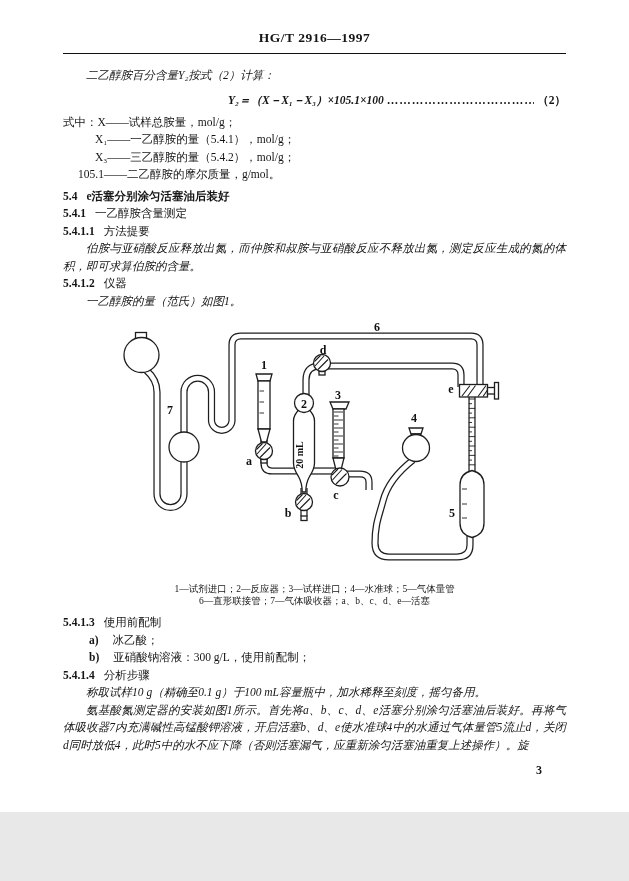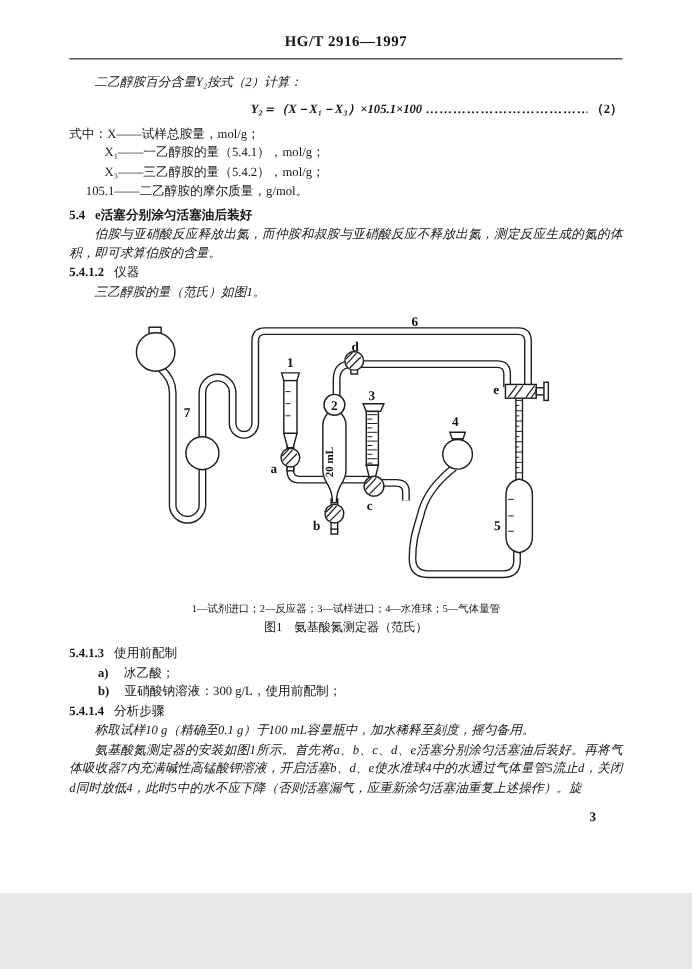"5.4.1 一乙醇胺含量测定" p.h { html: none -> <p> <span>5.4.1</span><span>一乙醇胺含量测定</span> </p> }
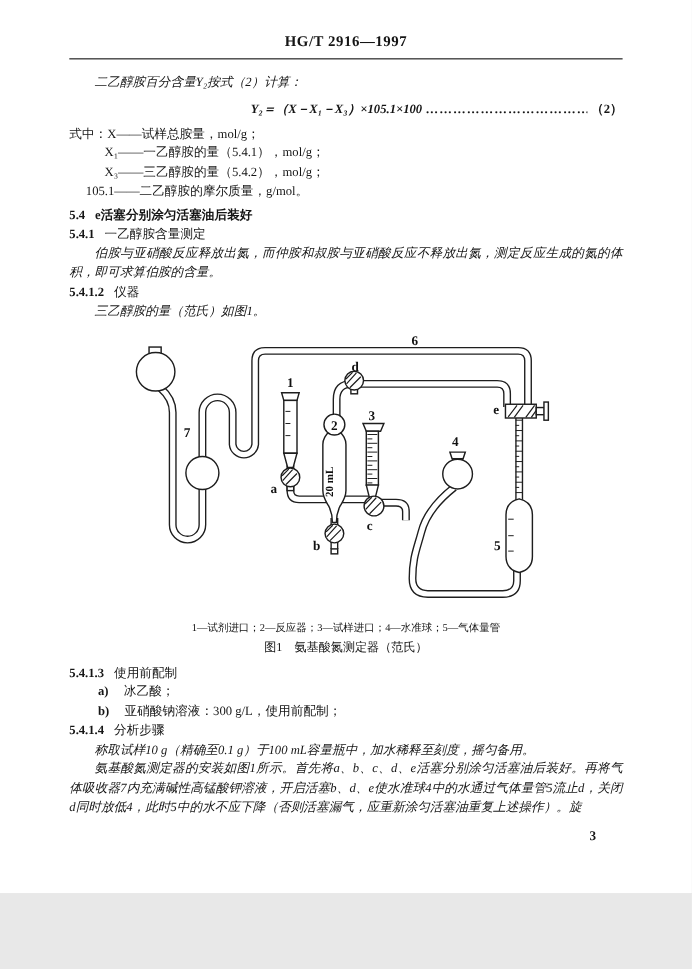"5.4.1.1 方法提要" p.h { html: none -> <p> <span>5.4.1.1</span><span>方法提要</span> </p> }
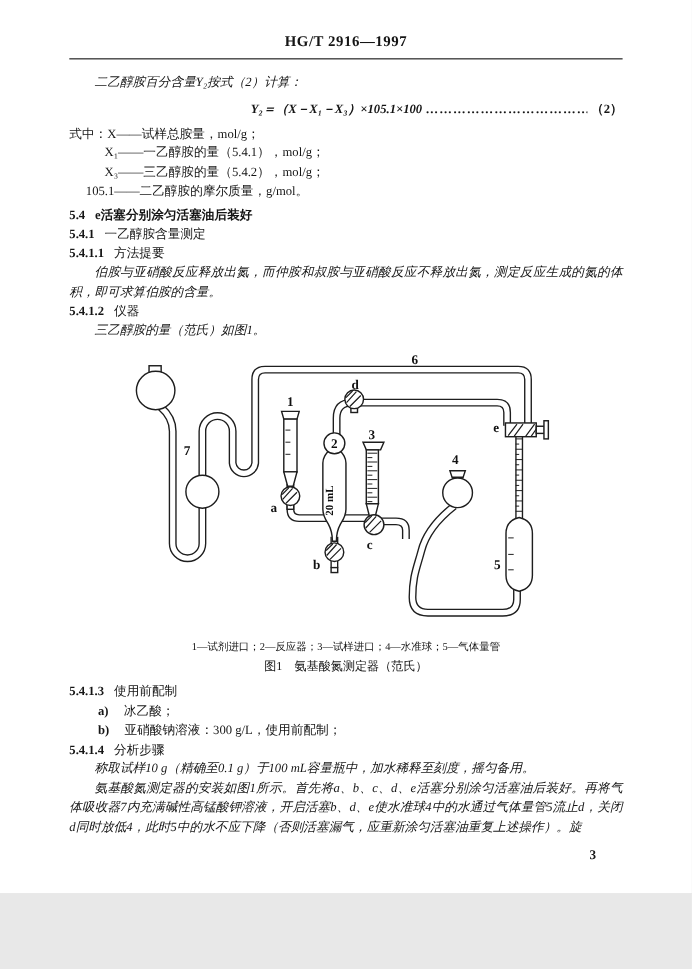"三乙醇胺的量（范氏）如图1。" p.p { text: 三 -> 一 }
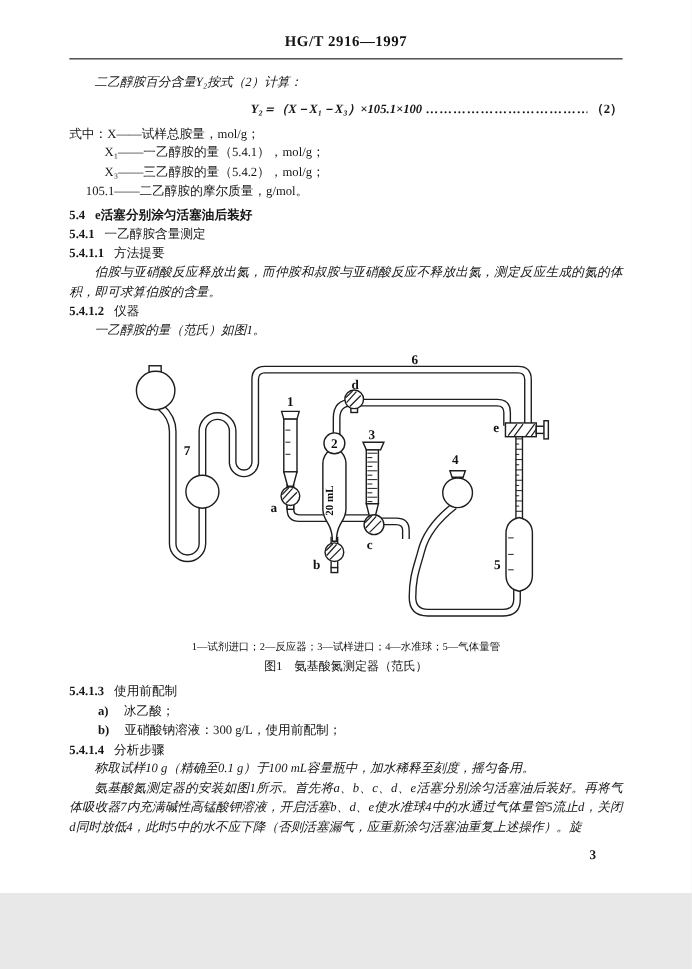"6—直形联接管；7—气体吸收器；a、b、c、d、e—活塞" div { html: none -> <div>6—直形联接管；7—气体吸收器；a、b、c、d、e—活塞</div> }
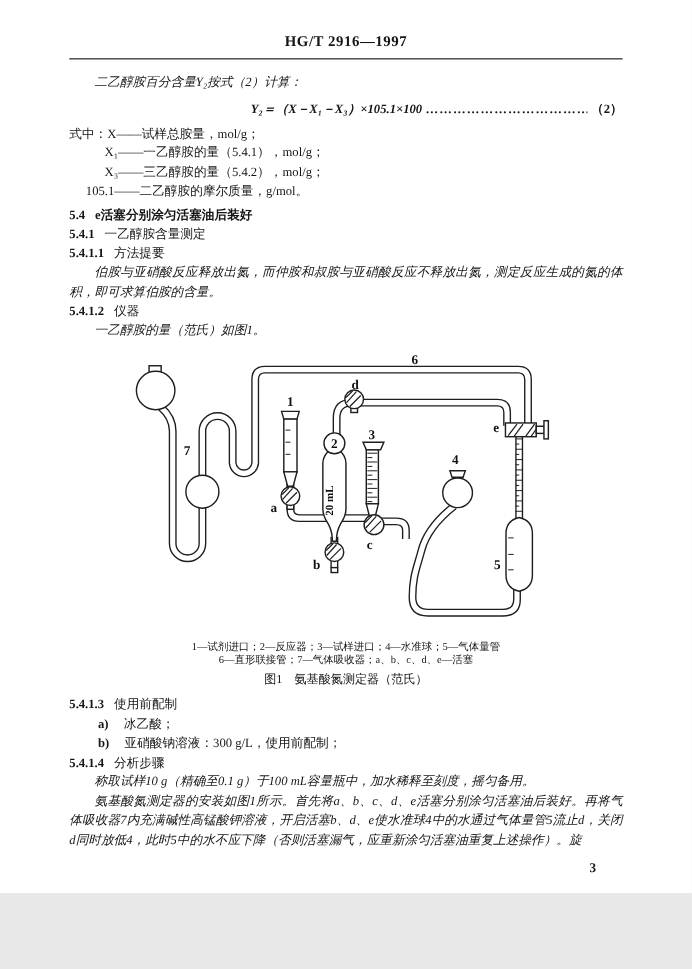"图1 氨基酸氮测定器（范氏）" div.fig-caption { html: <div>图1 氨基酸氮测定器（范氏）</div> -> none }
